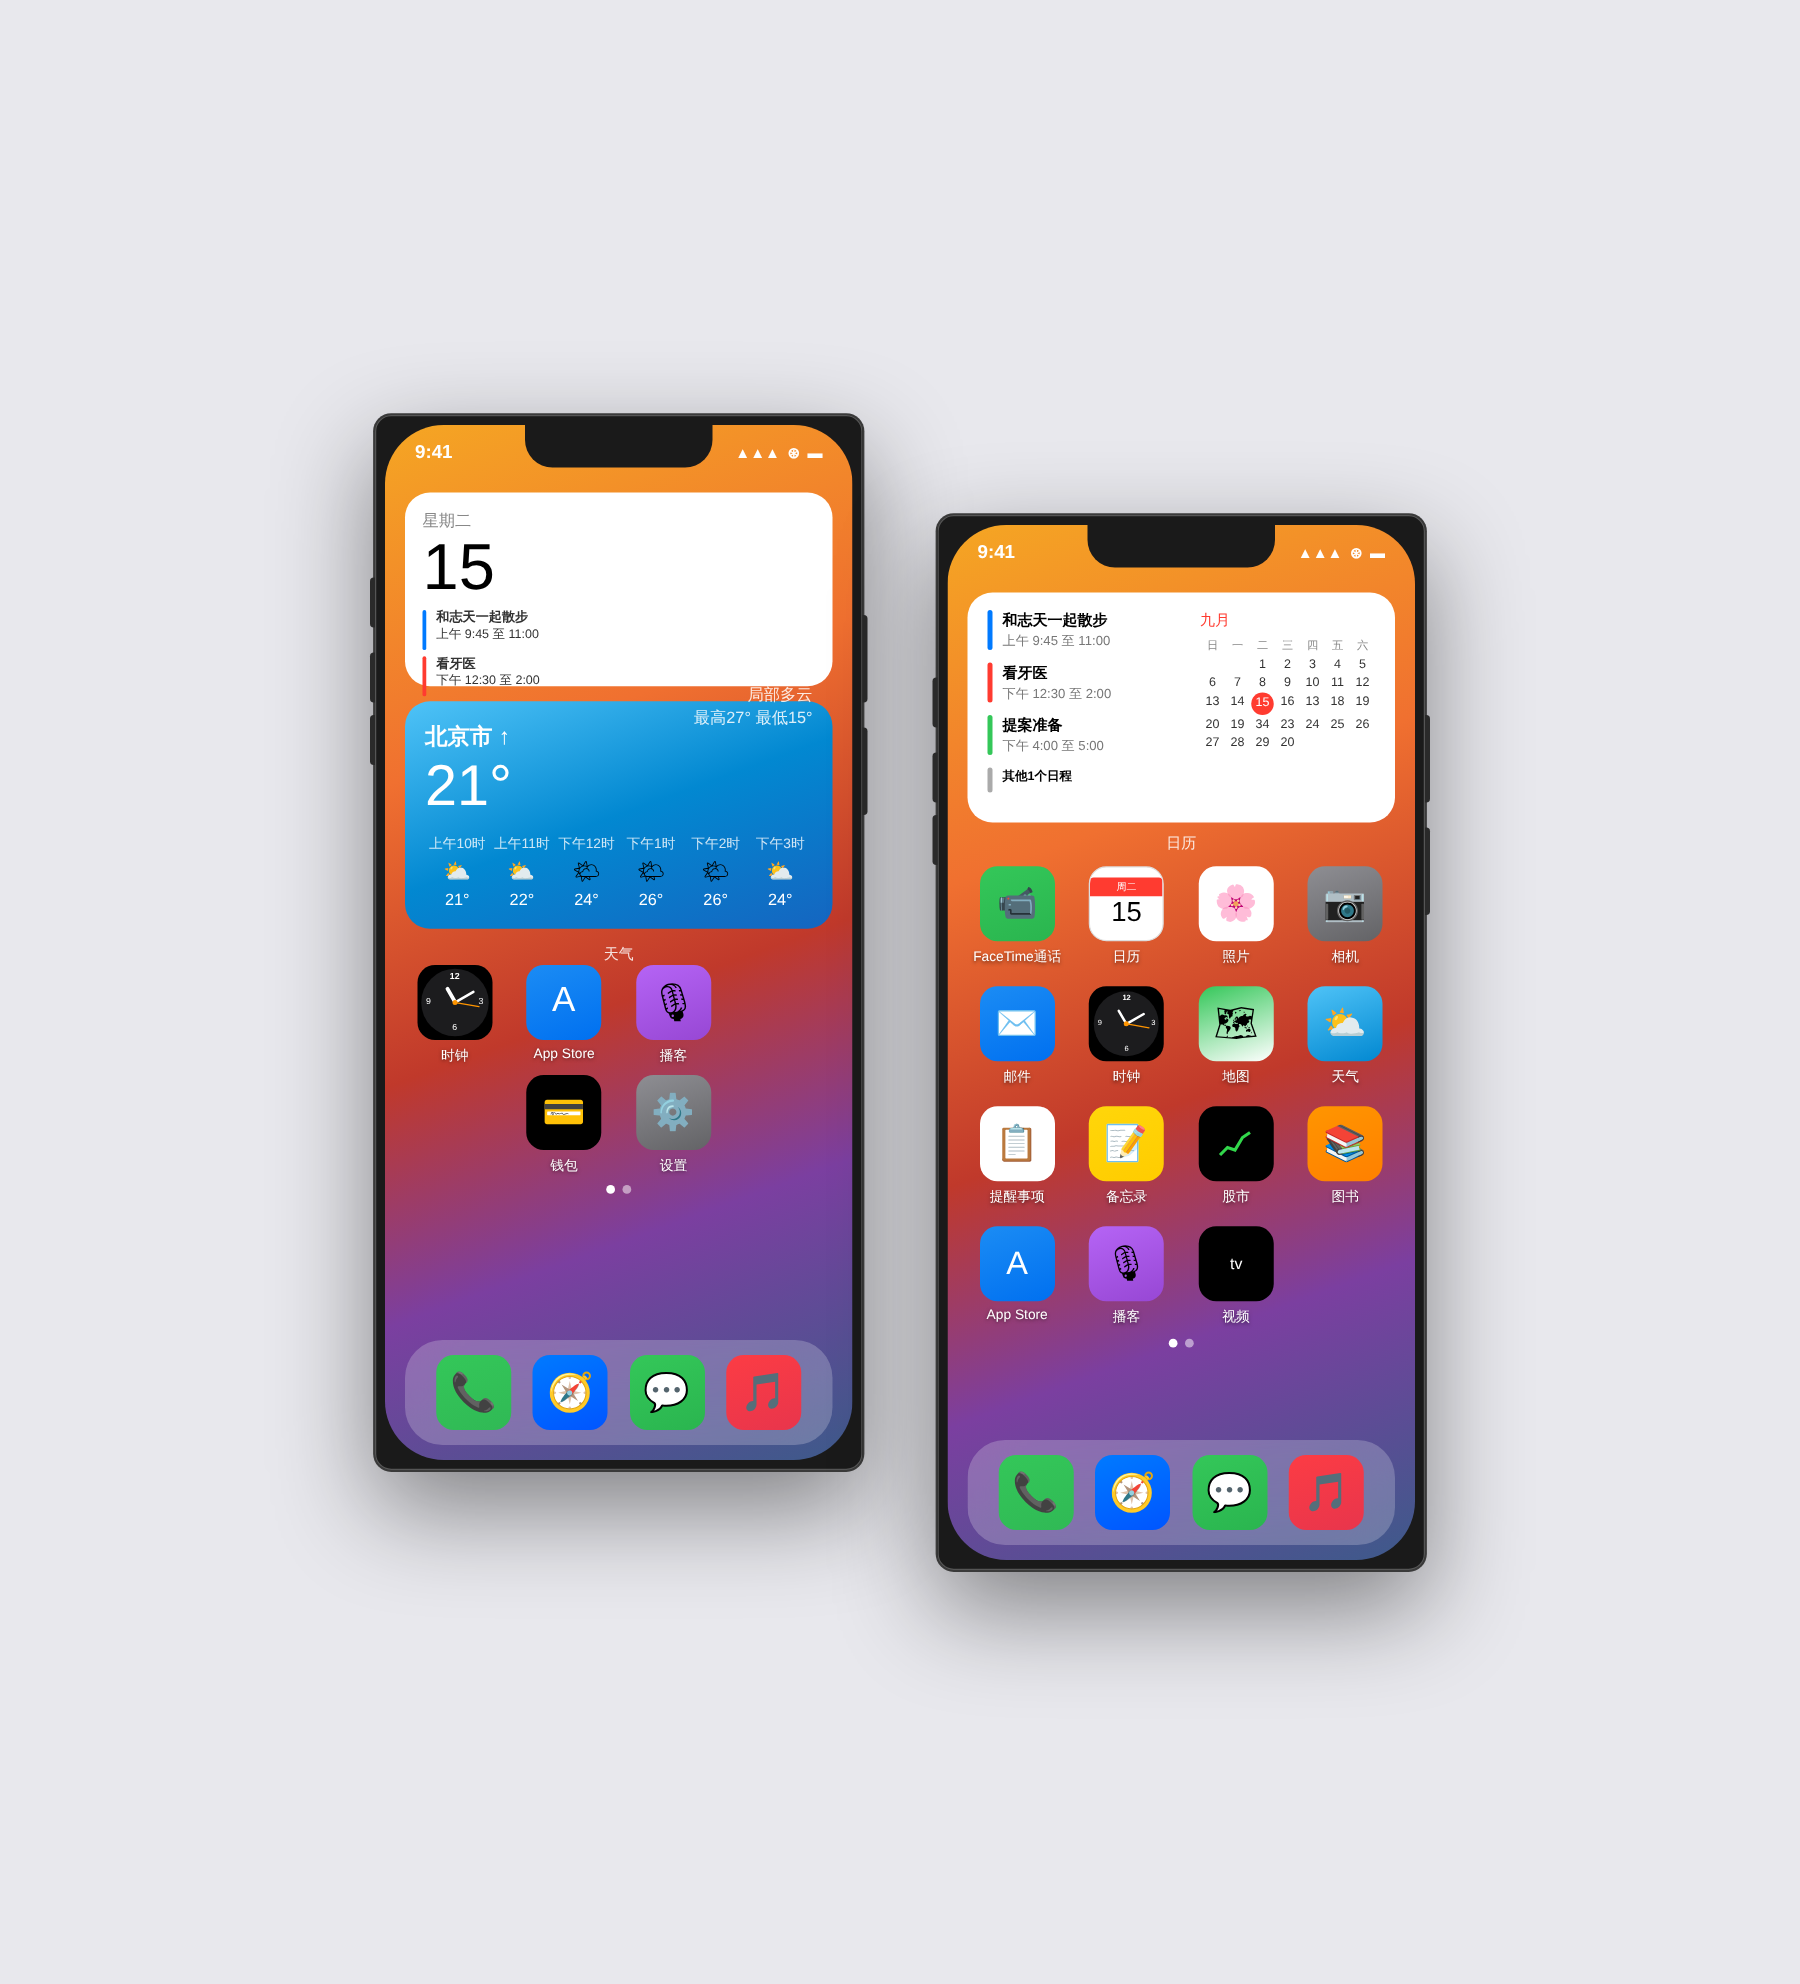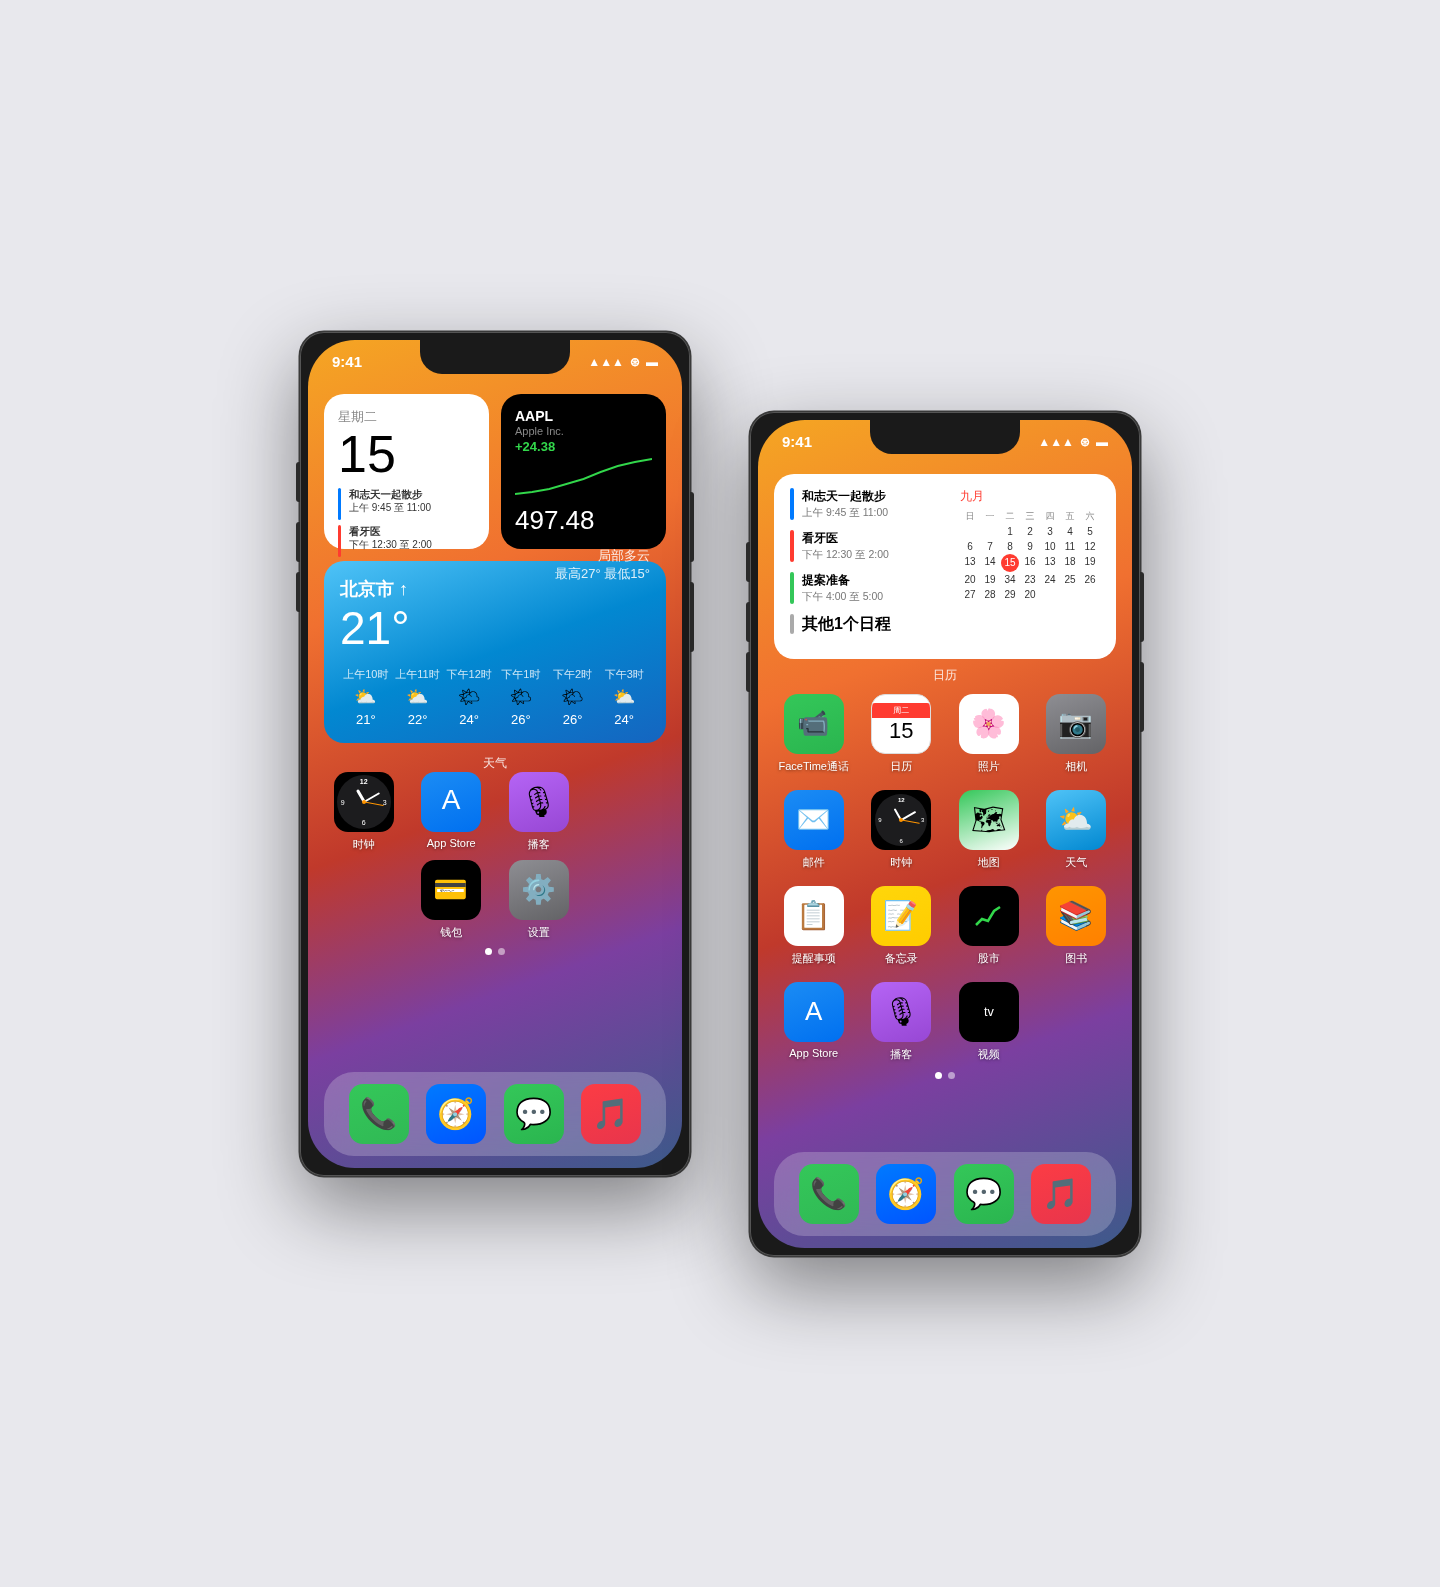"9:41" .iphone { border-radius: 24px -> 13px }
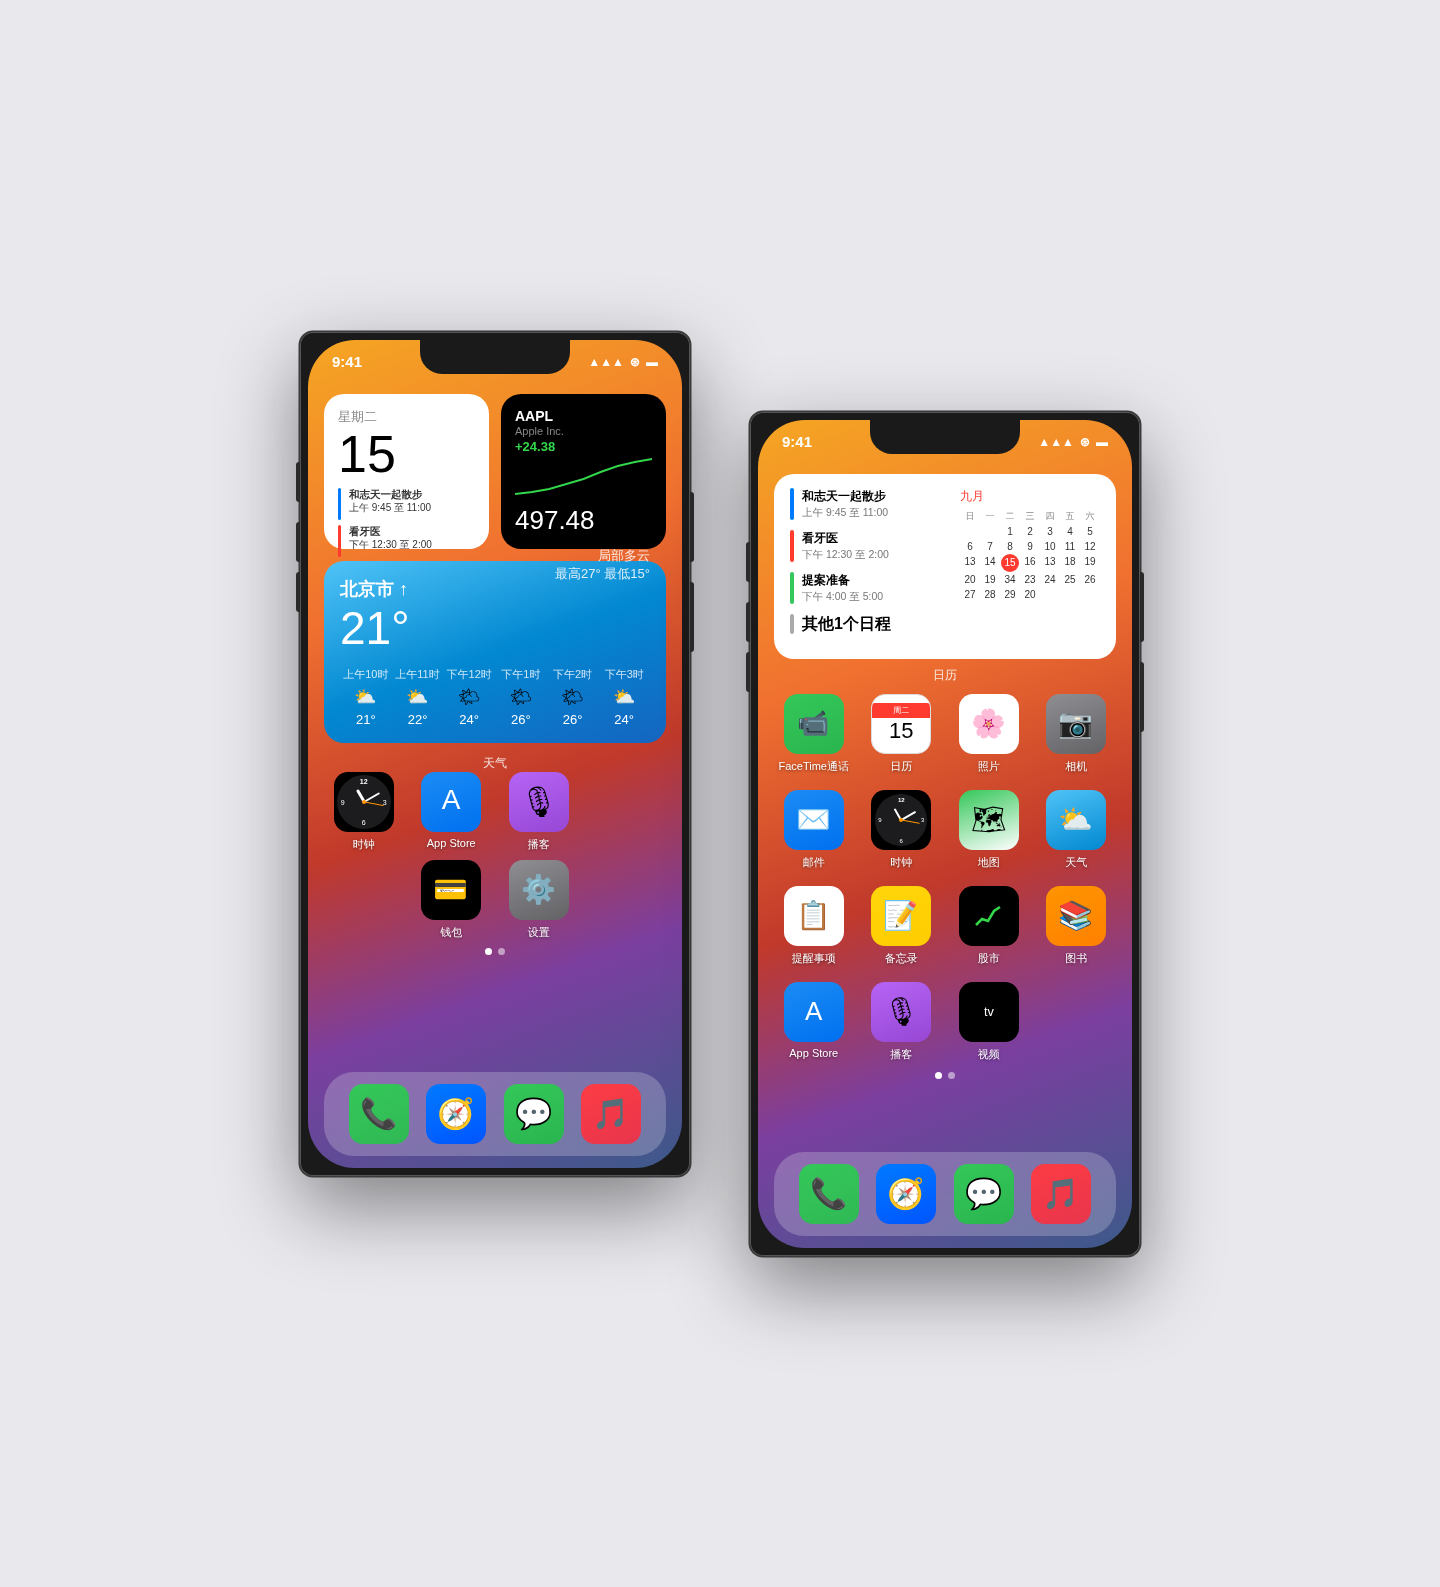"AAPL" div.widget-stocks-small { html: <div> <div>AAPL</div> <div>Apple Inc.</div> <div>+24.38</div> <svg> <polyline></polyline> </svg> <div>497.48</div> </div> -> none }
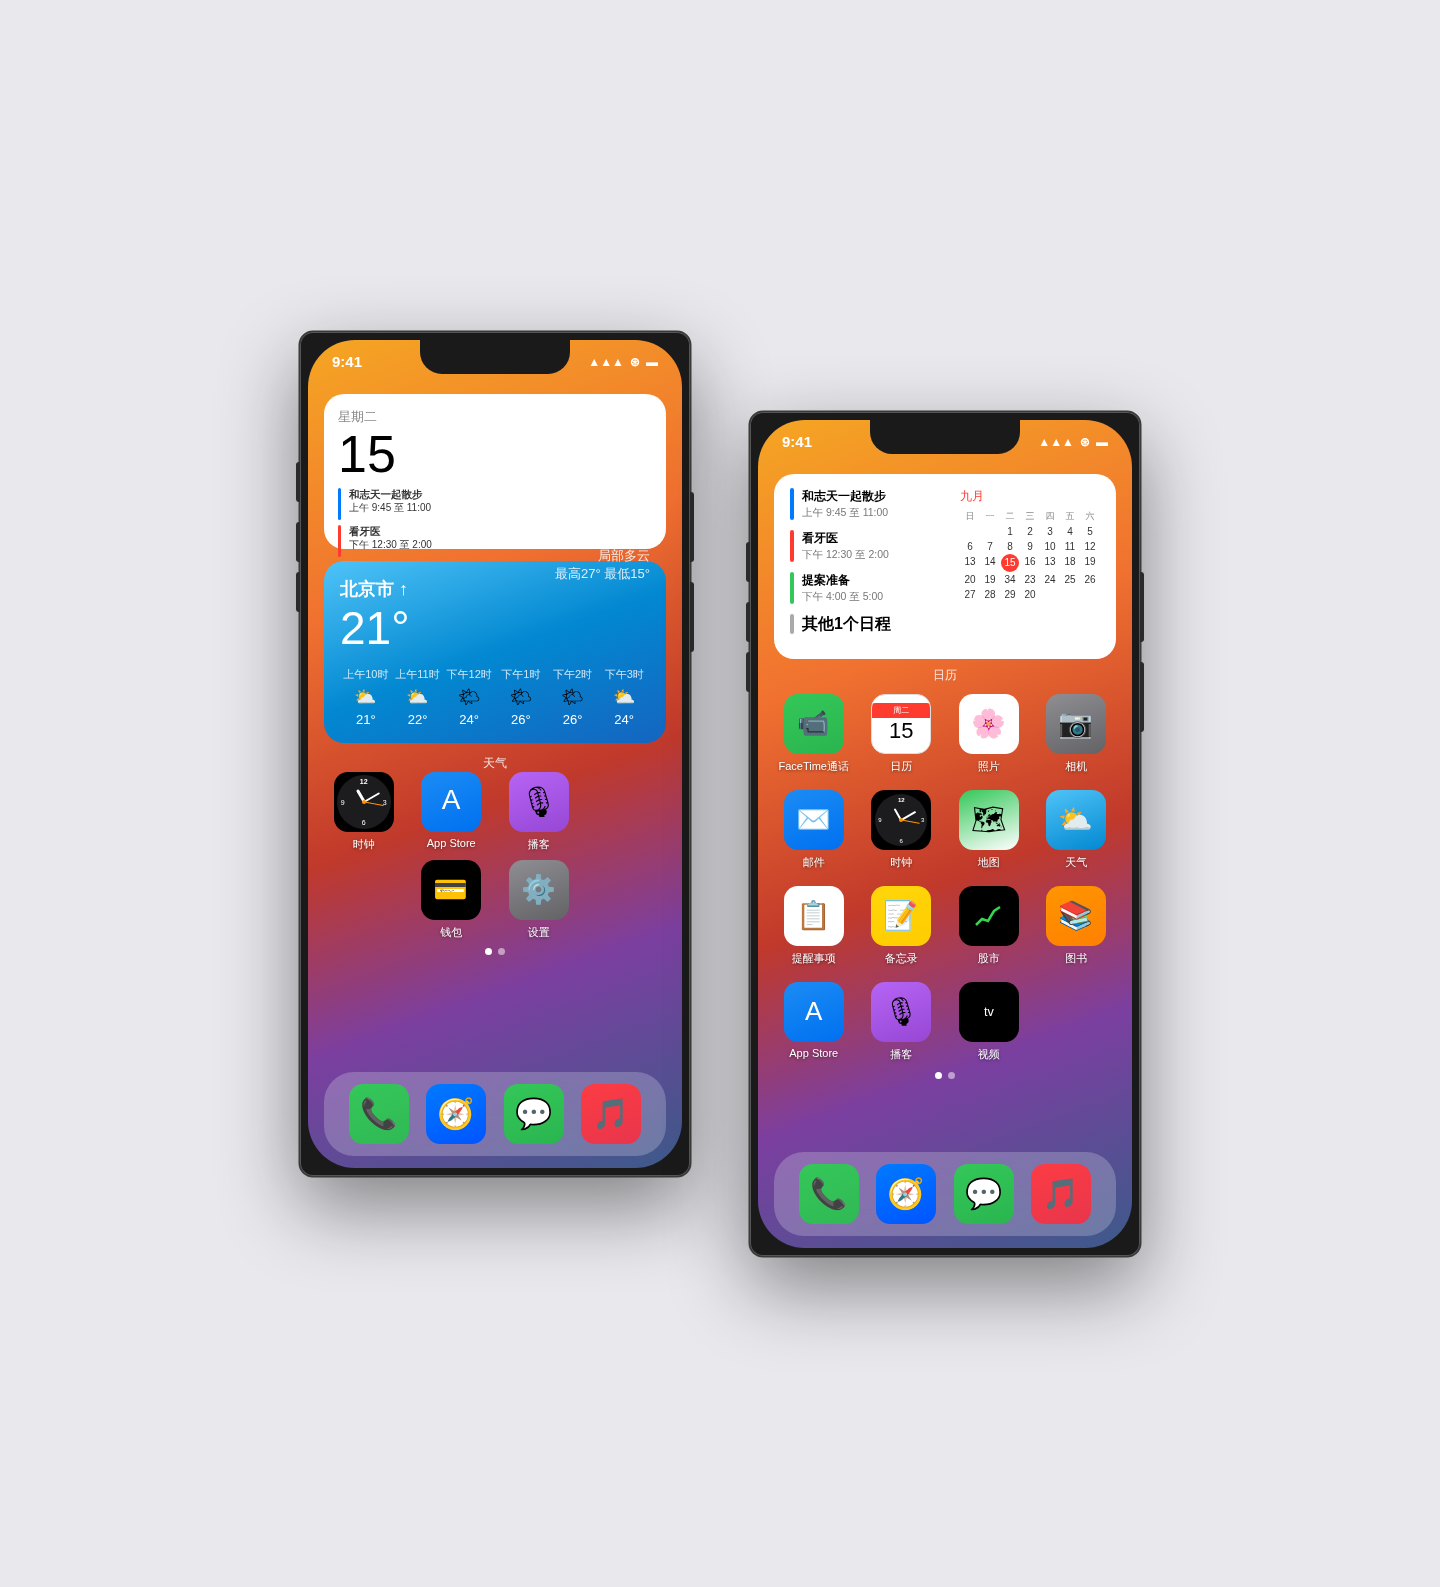"其他1个日程" div.cal-event-name { font-size: 16px -> 10px }
